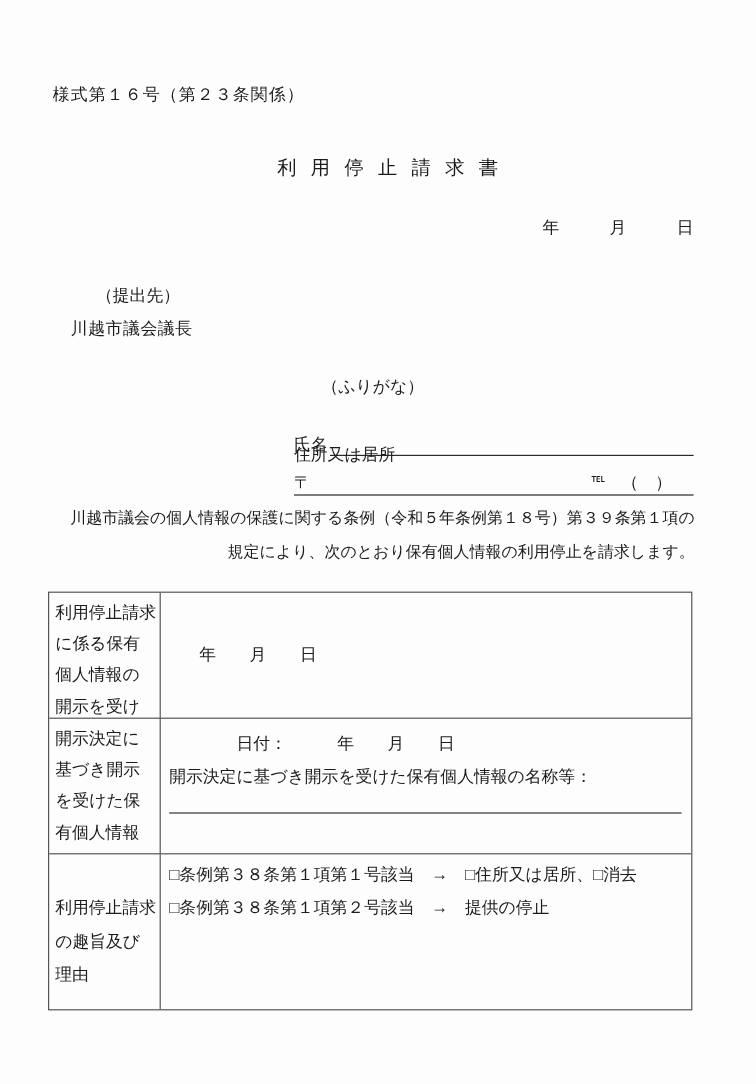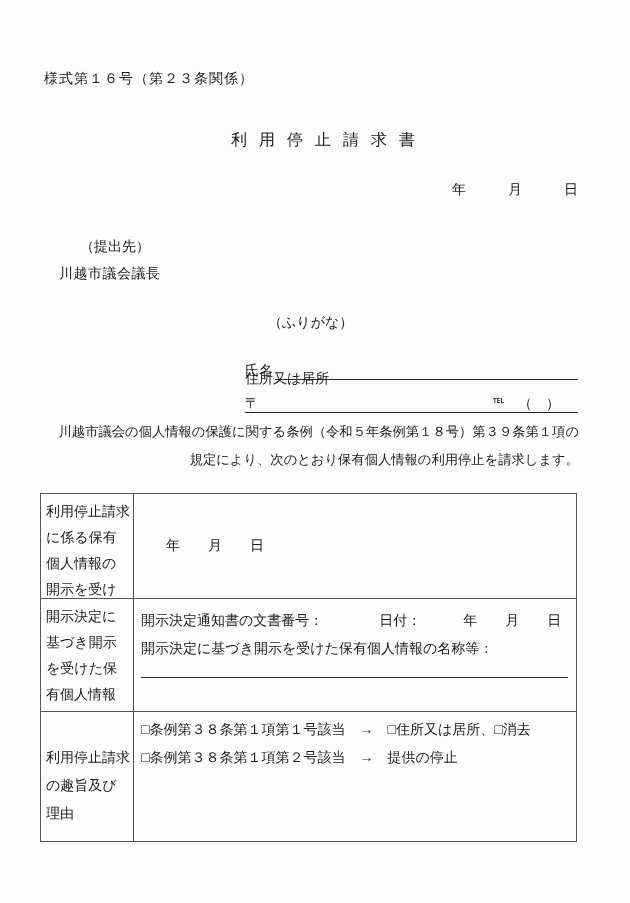"開示決定通知書の文書番号：" span { html: <span>開示決定通知書の文書番号：</span> -> none }
